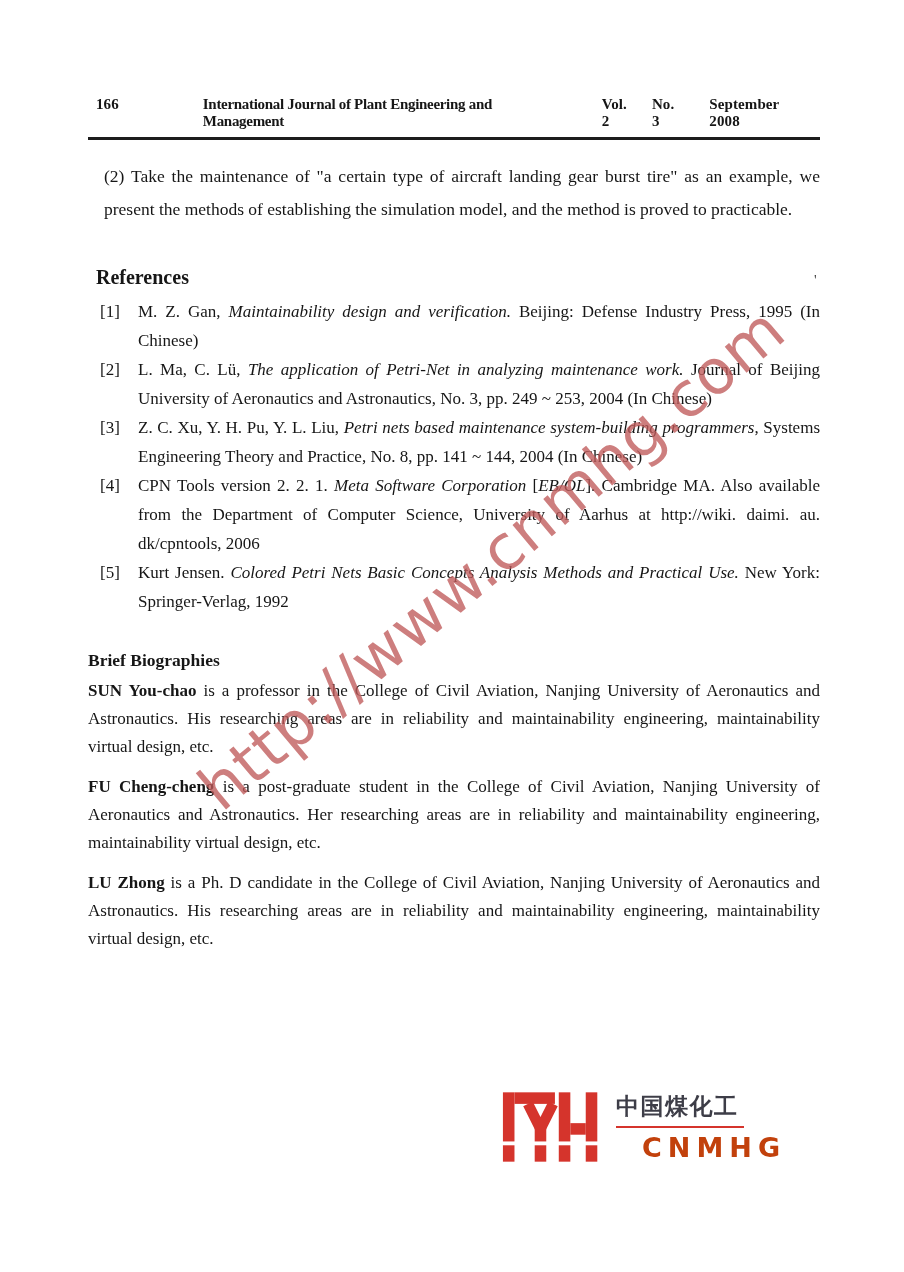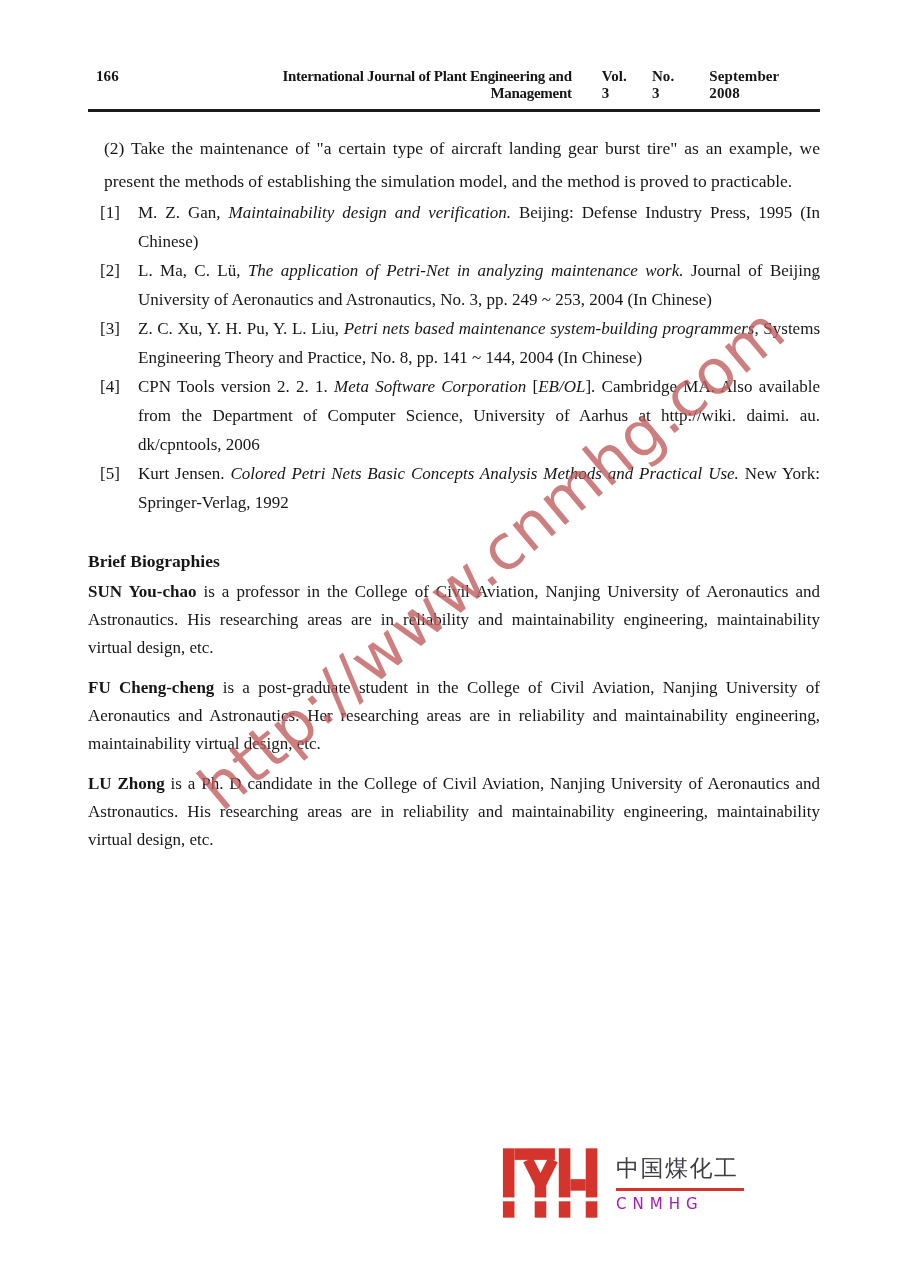"166" .content { top: 68px -> 96px }
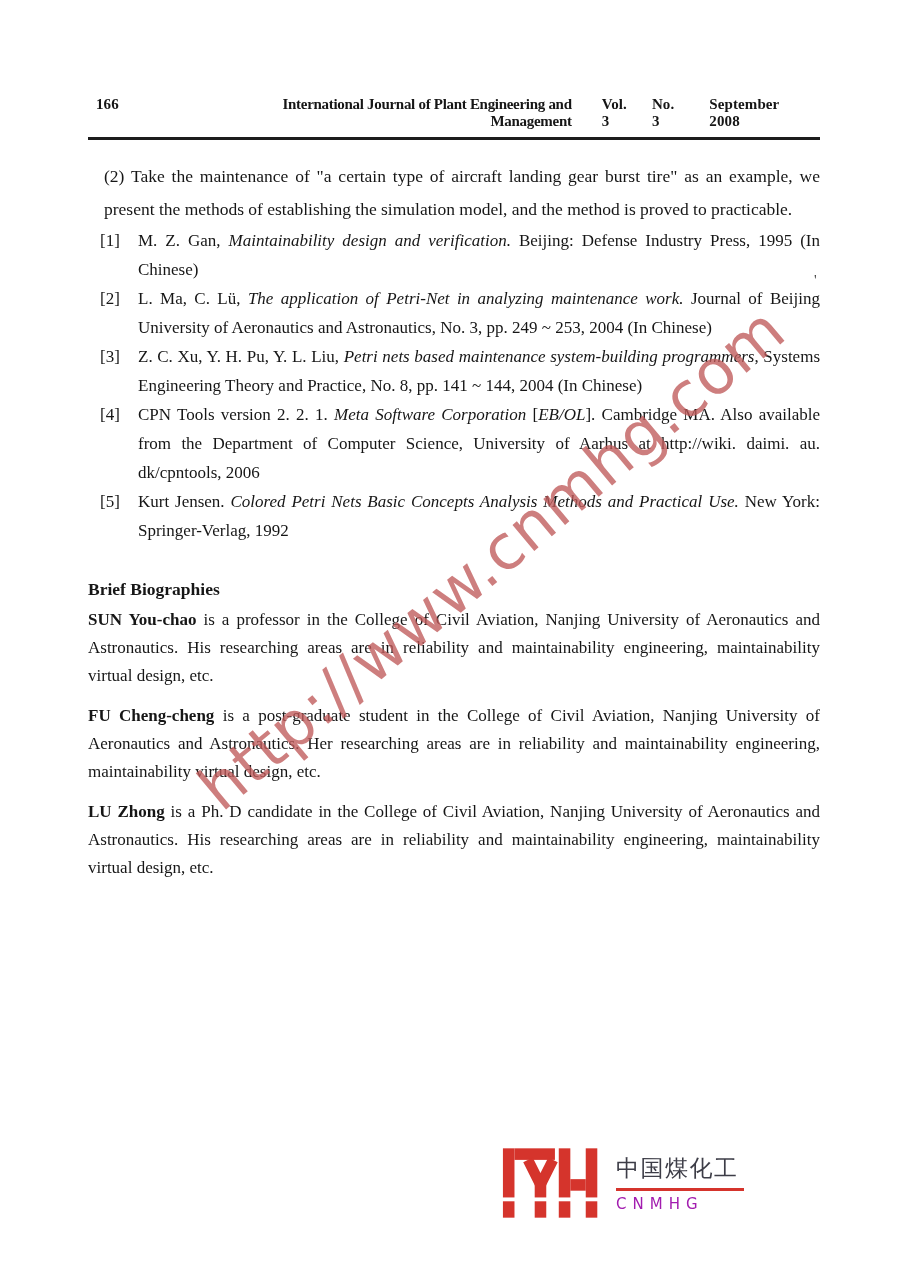"International Journal of Plant" .hdr .jtitle { text-align: right -> none }
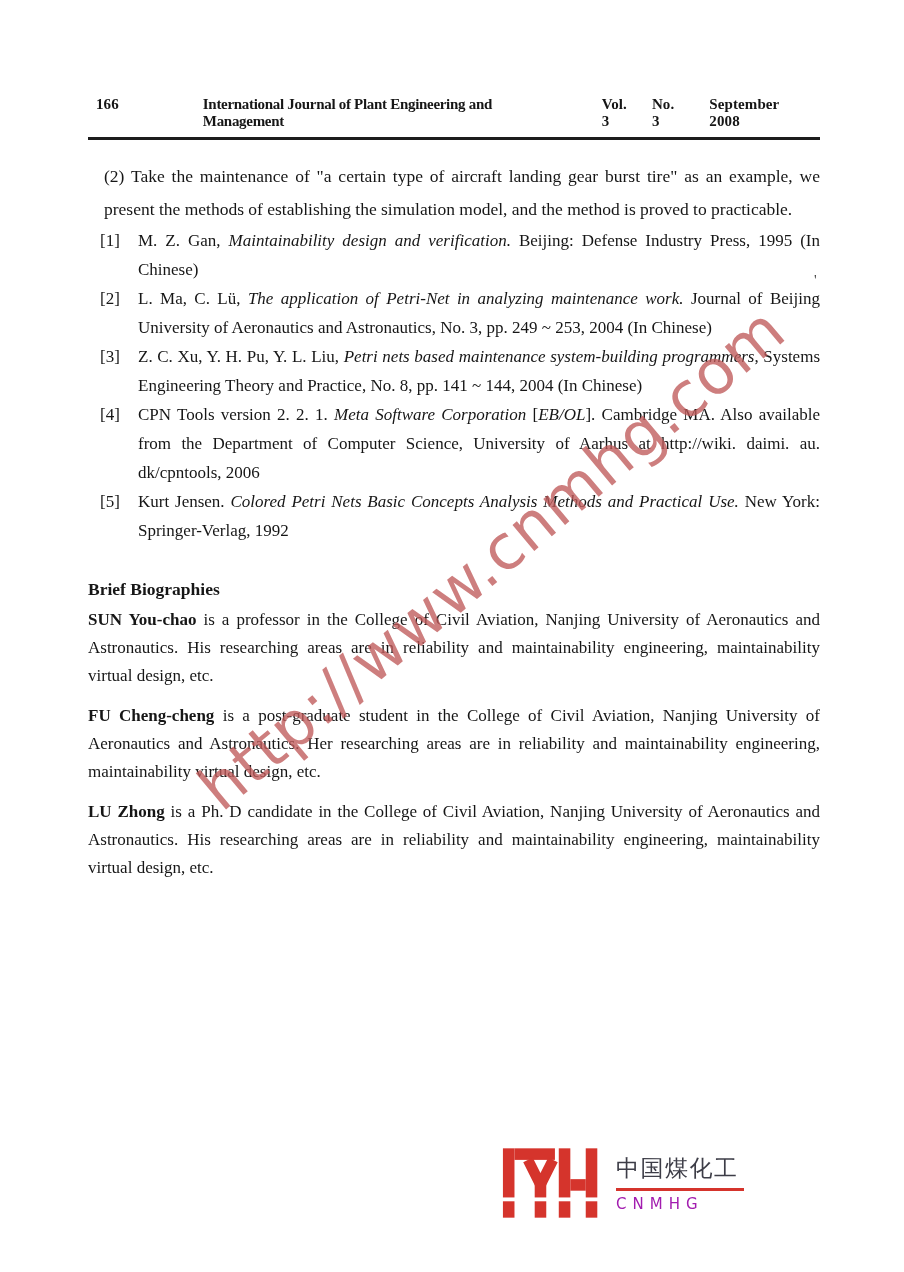"Vol. 3" span.vol { text: 3 -> 2 }
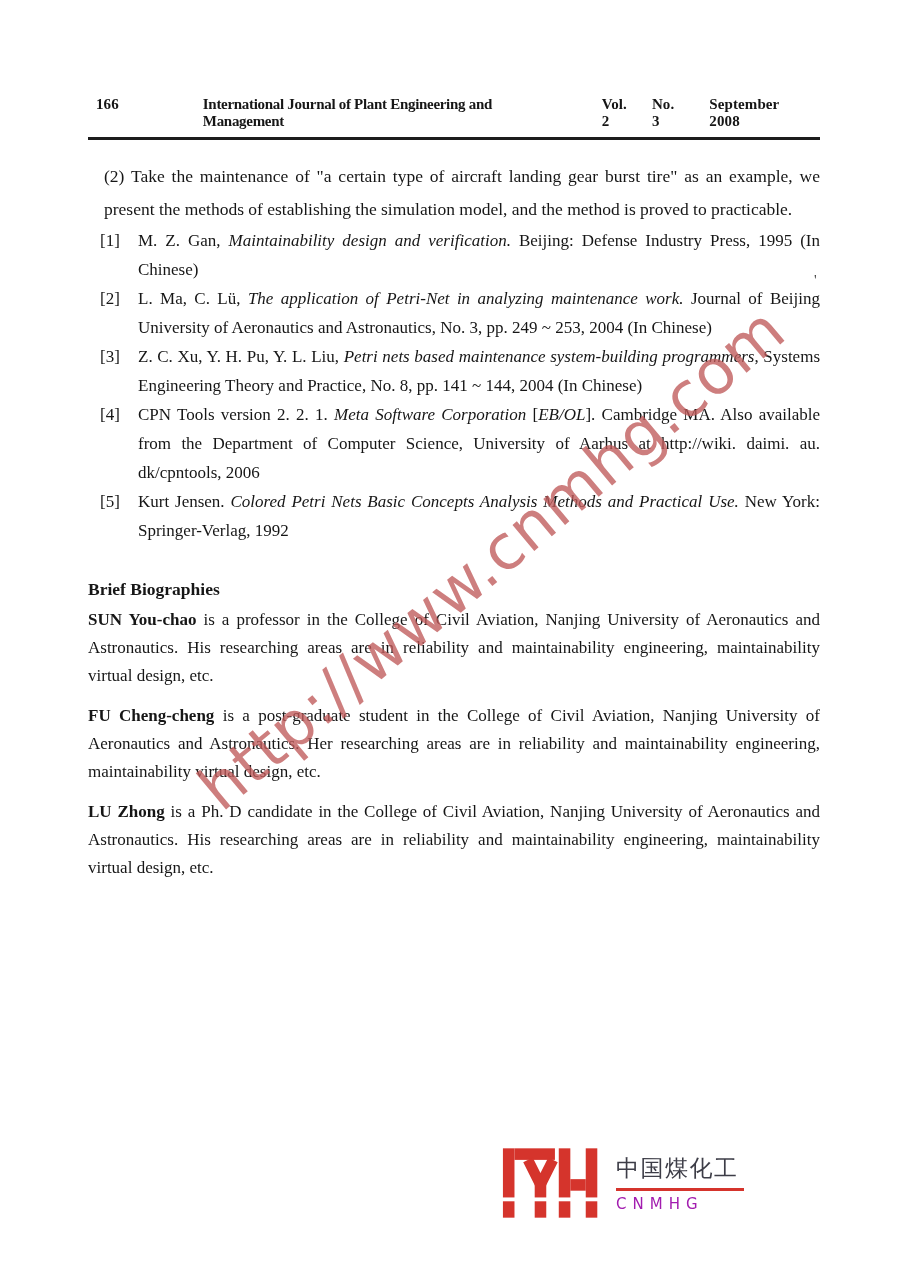"References" h2.refs-heading { html: none -> <h2>References</h2> }
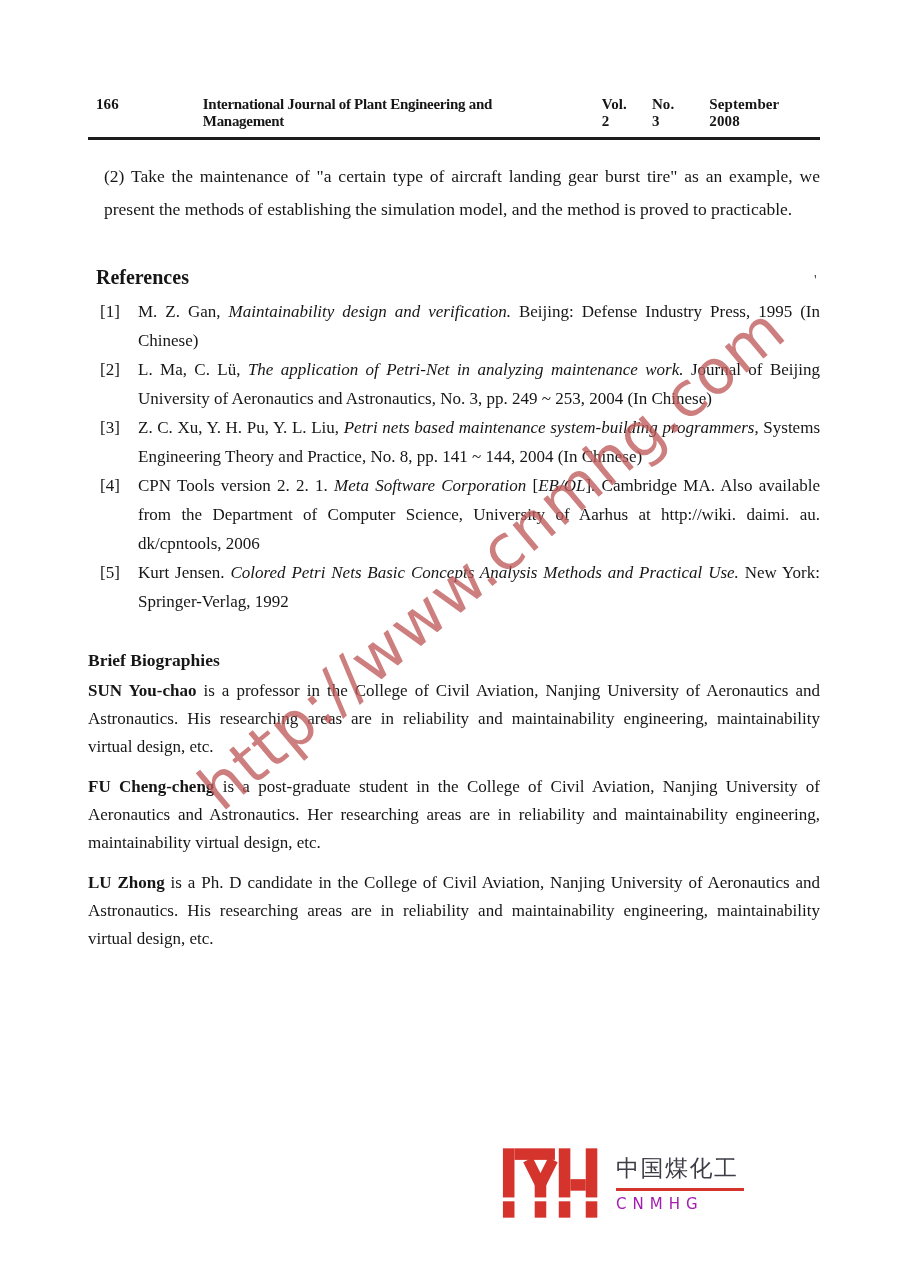"中国煤化工" .logo { font-weight: none -> bold; top: 1146px -> 1090px }
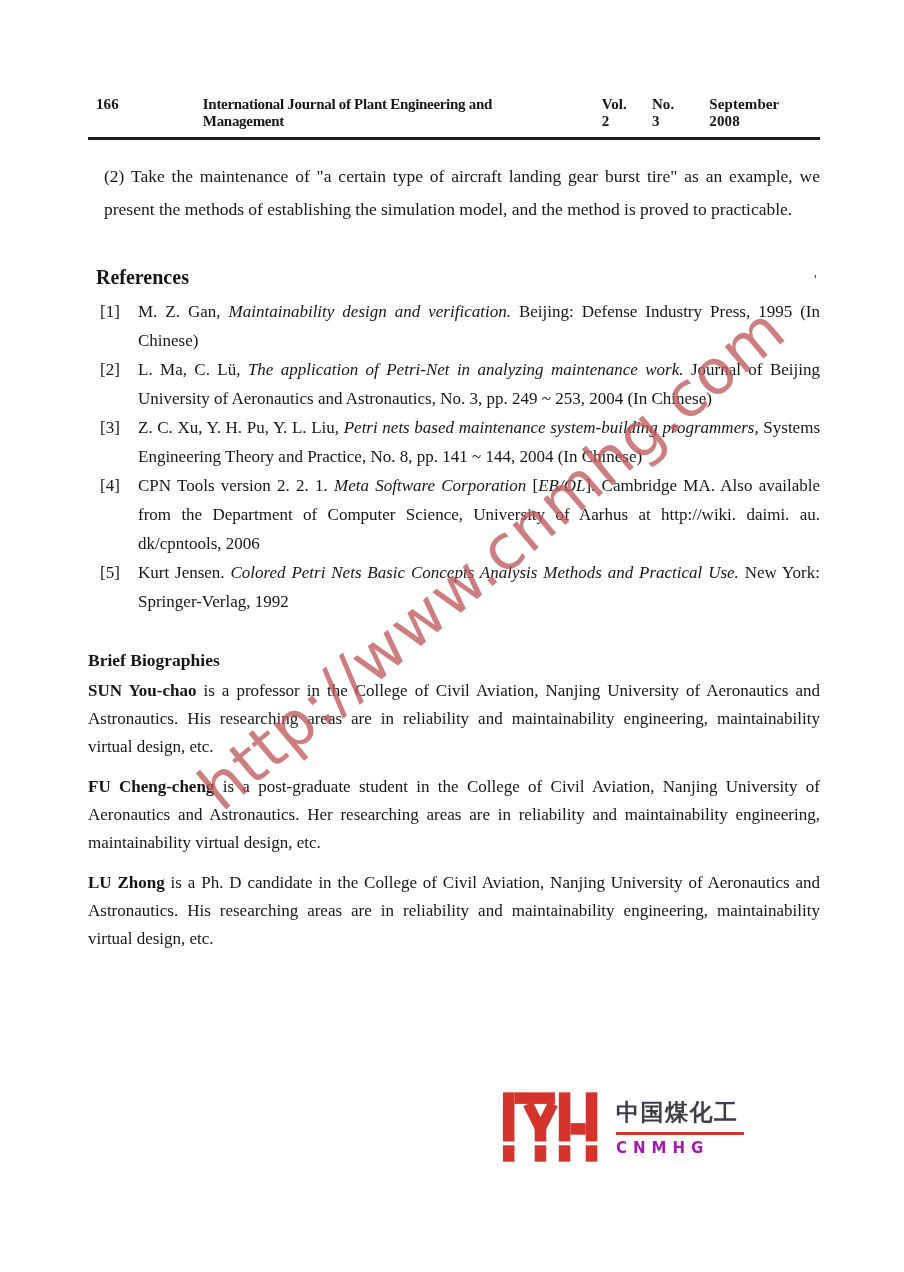"CNMHG" .logo-en { color: #a21caf -> #c2410c; font-size: 15px -> 27px; margin-left: none -> 26px }
